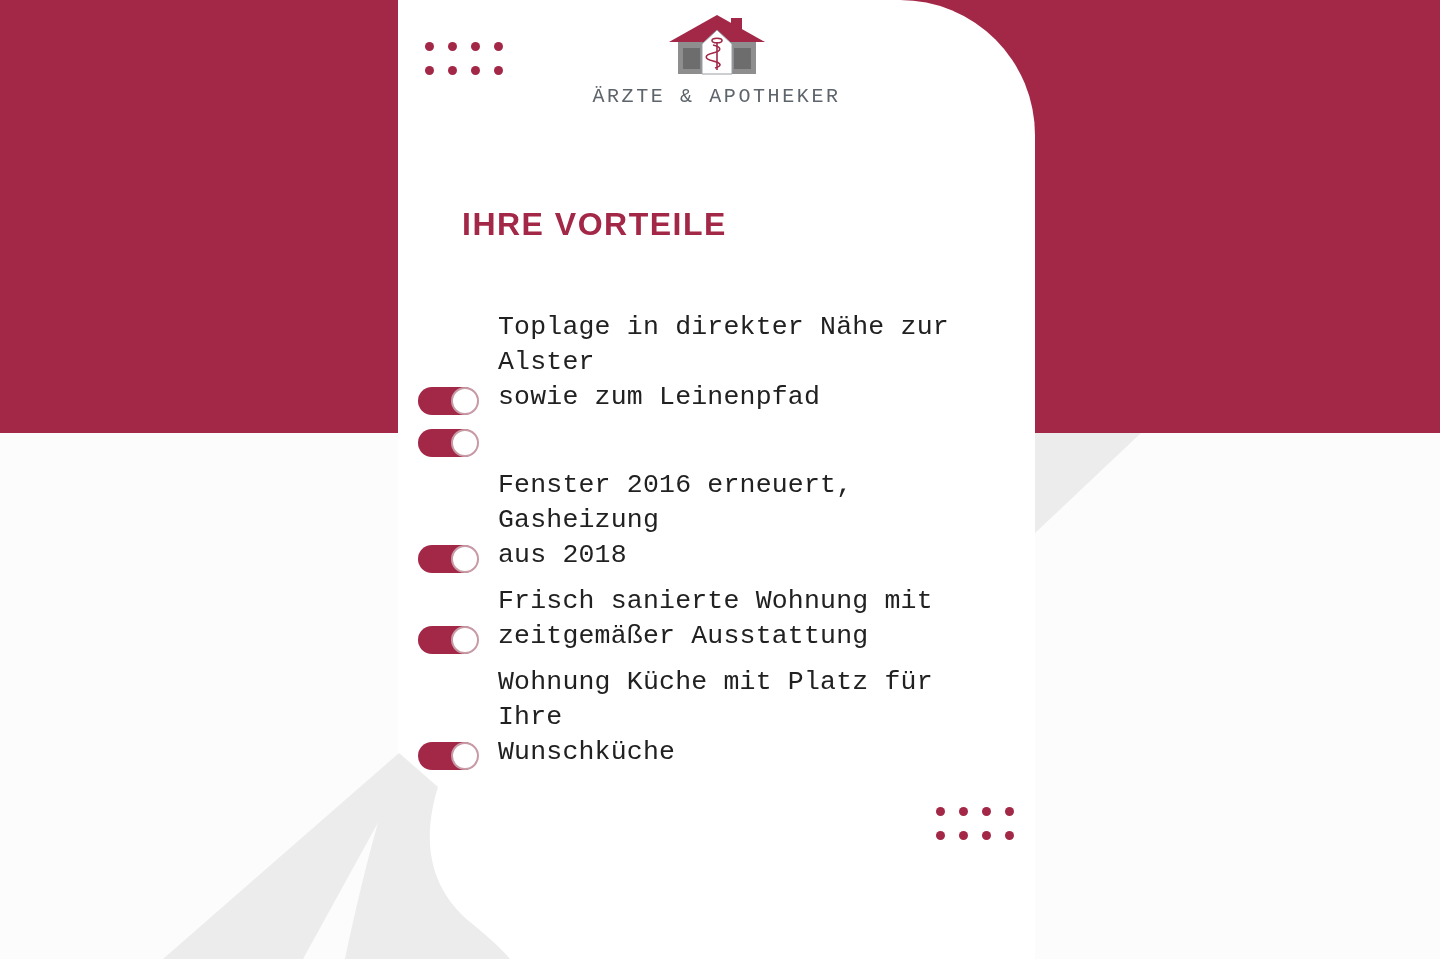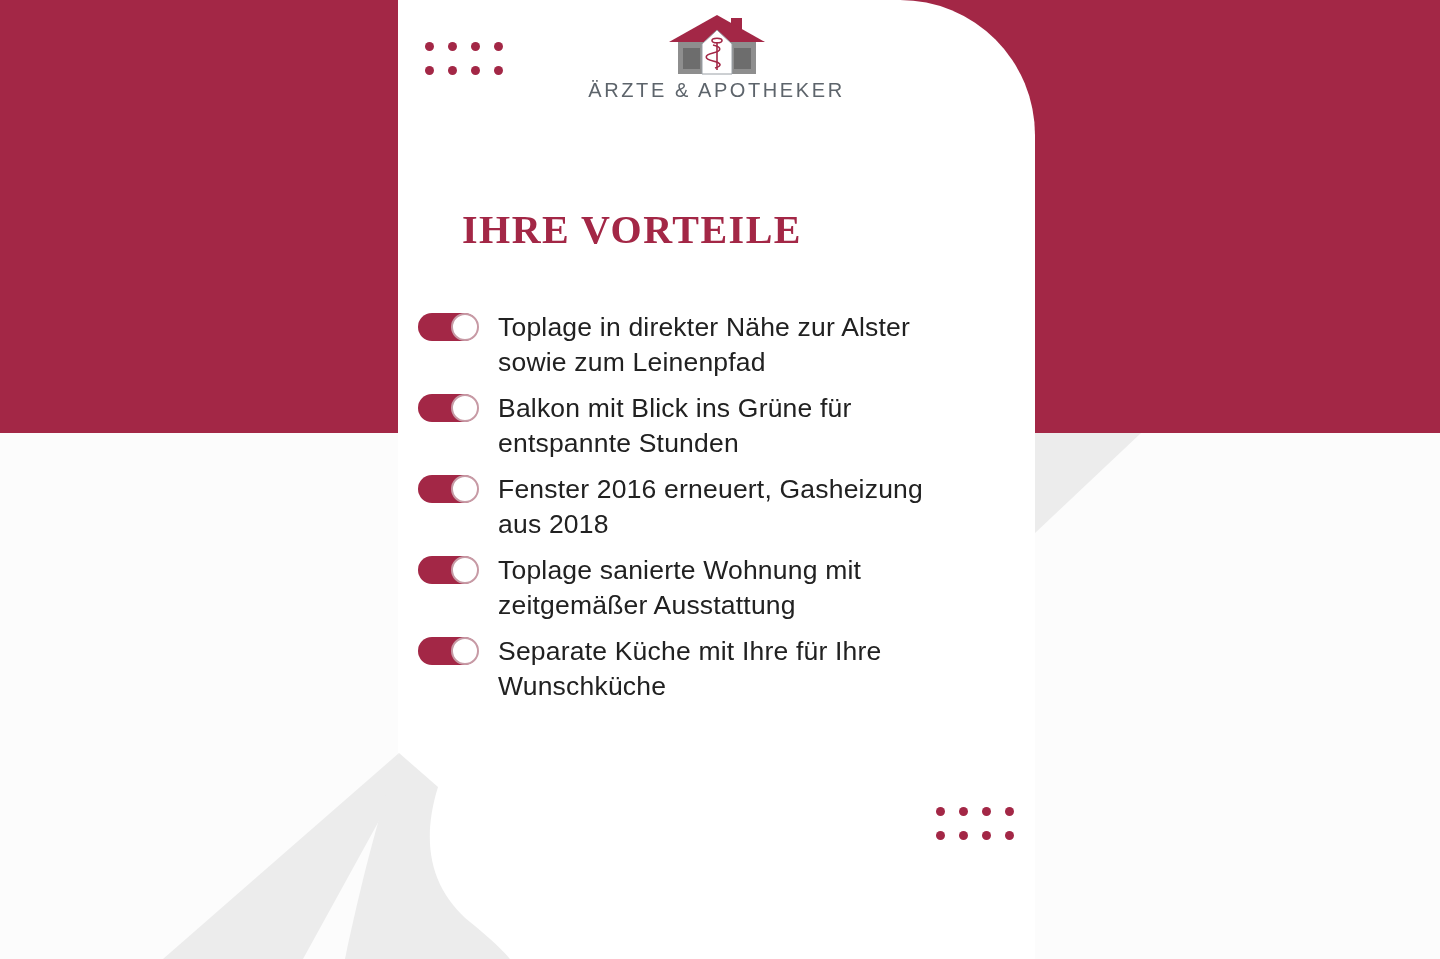"ÄRZTE & APOTHEKER" .logo-text { font-family: Liberation Sans, sans-serif -> Liberation Mono, monospace; margin-top: 1px -> 8px }
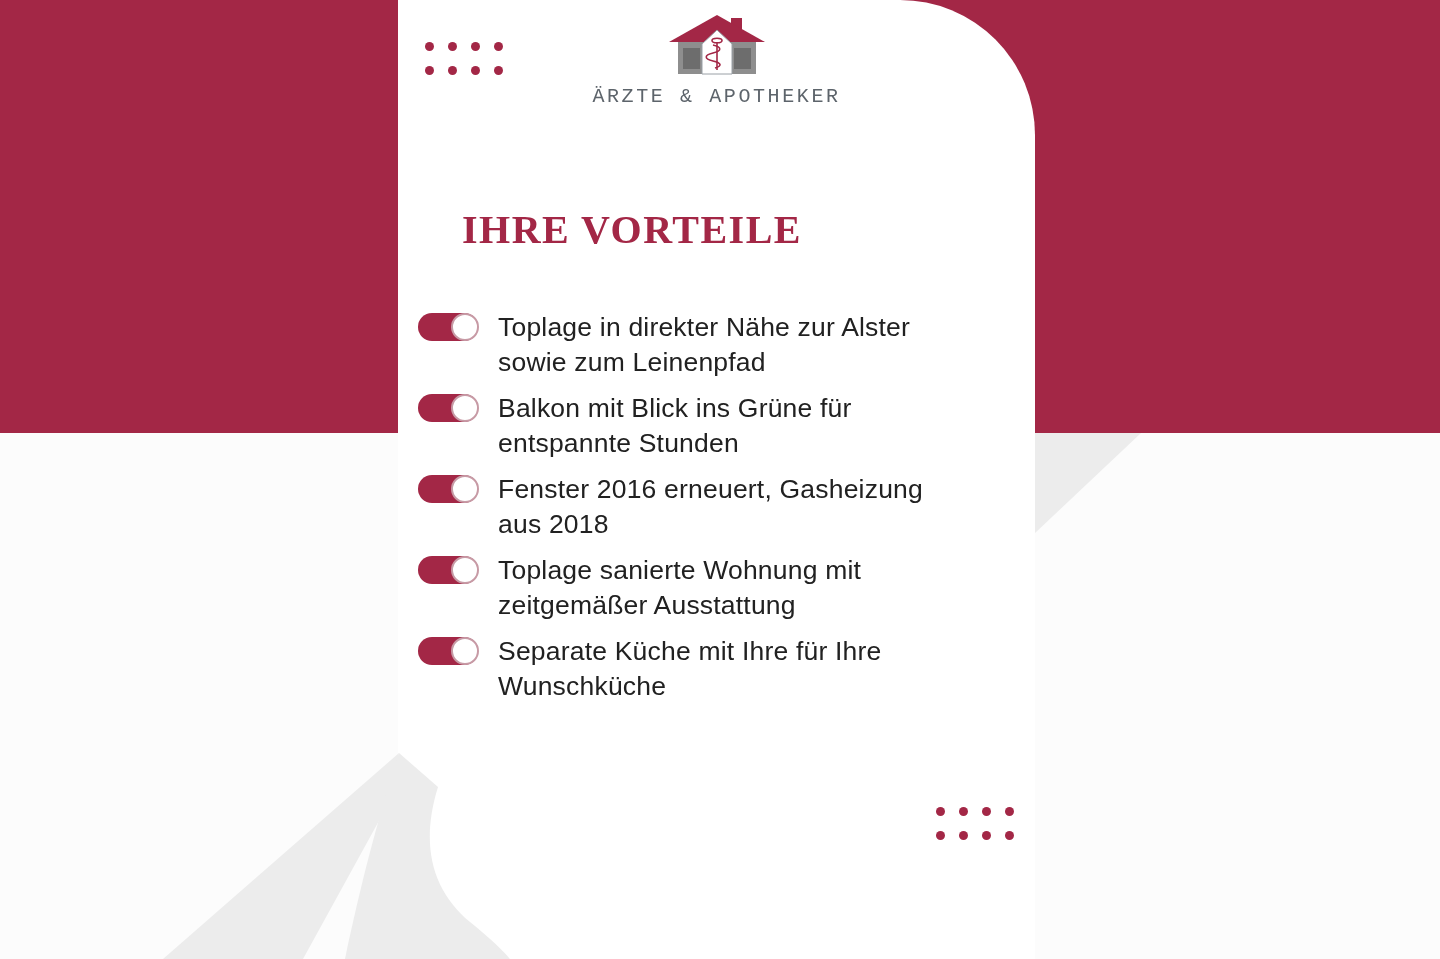"IHRE VORTEILE" .title { font-family: Liberation Serif, serif -> Liberation Sans, sans-serif; font-size: 40px -> 32px }
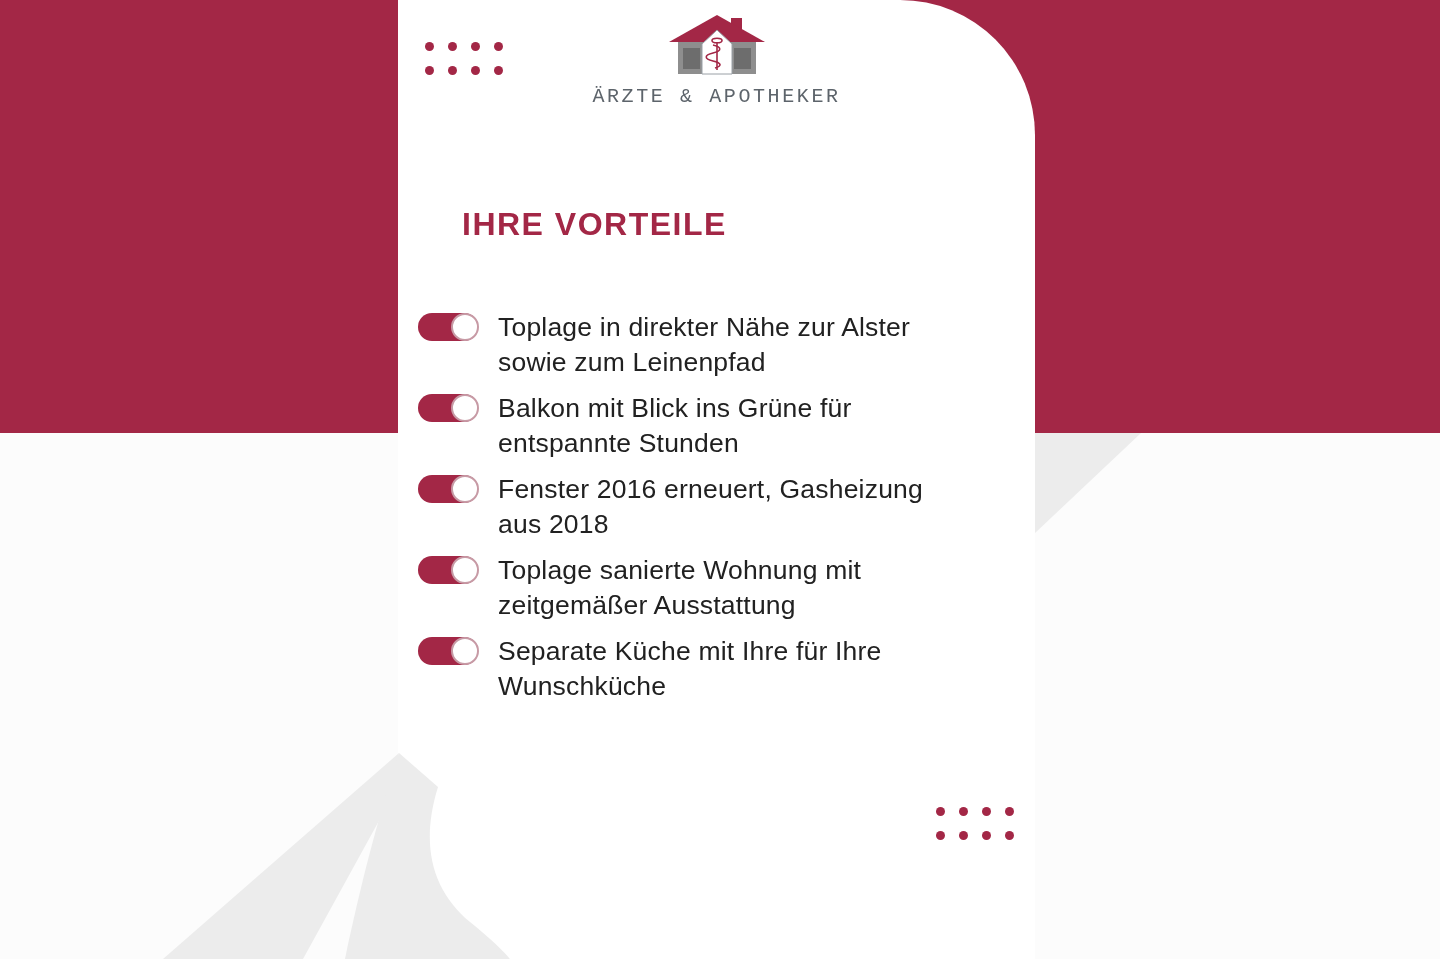"Toplage in direkter Nähe zur" .item { align-items: flex-start -> flex-end; font-family: none -> Liberation Mono, monospace }
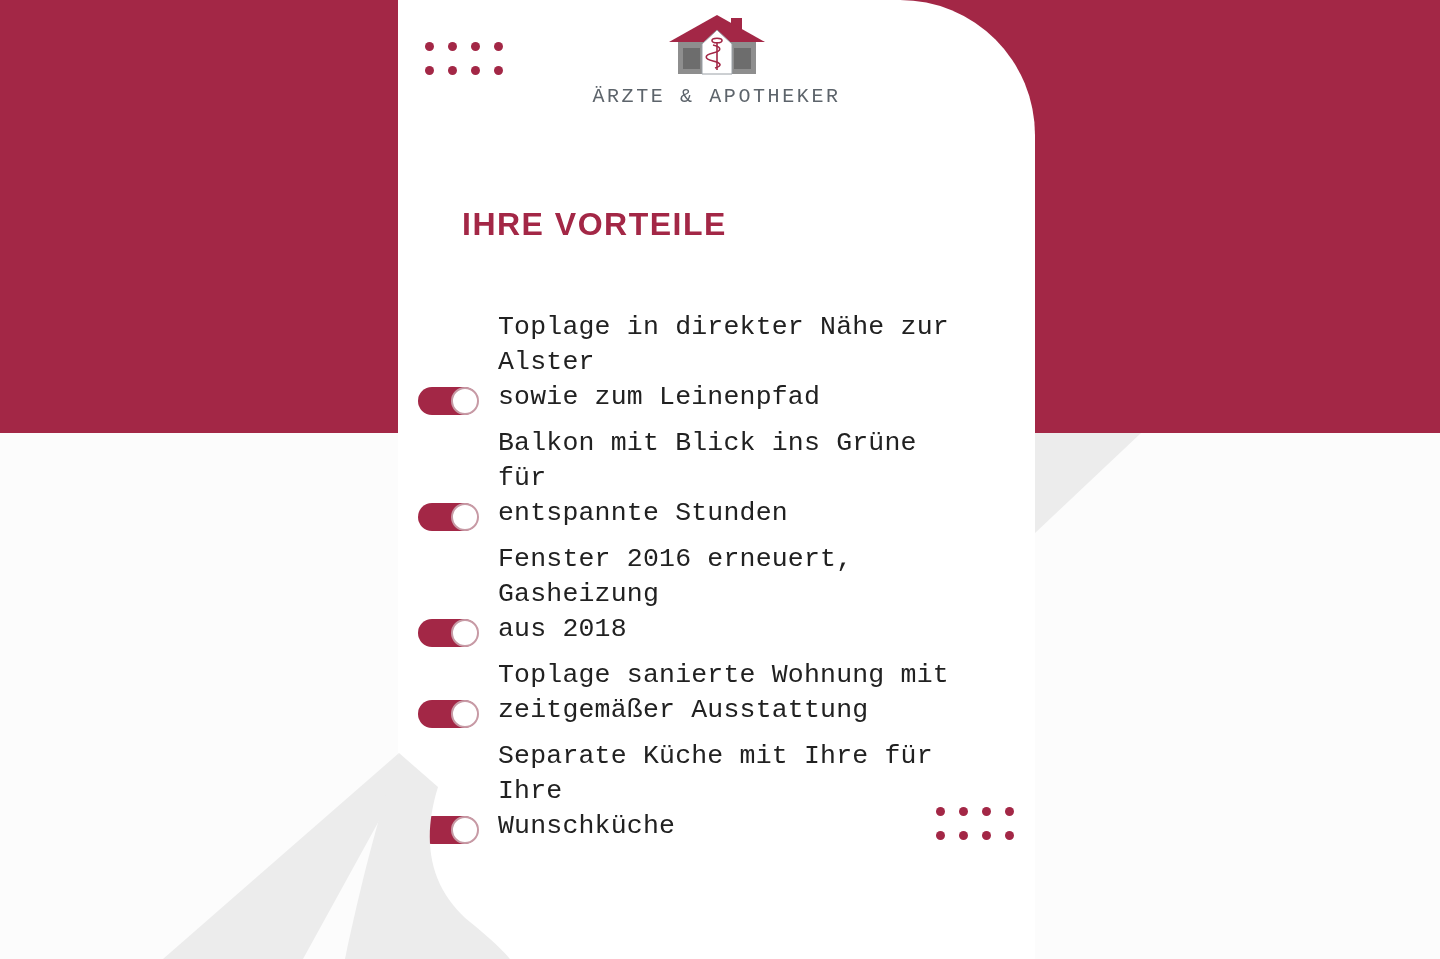"Balkon mit Blick ins Grüne" div.btext { html: <div>Balkon mit Blick ins Grüne für entspannte Stunden</div> -> none }
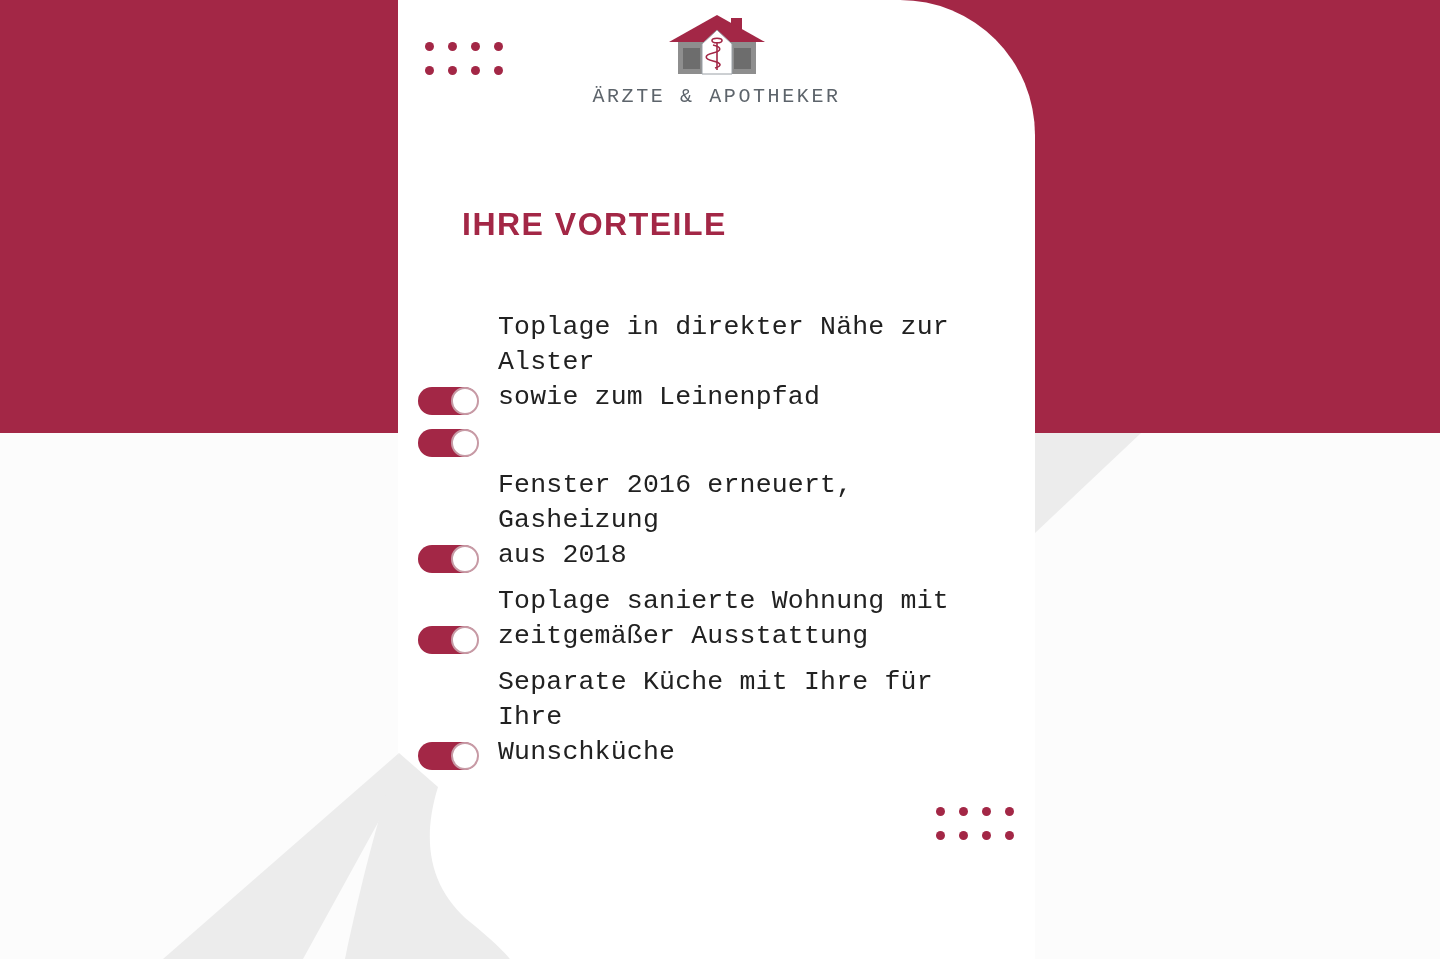"Toplage sanierte Wohnung mit" div.btext { text: Toplage -> Frisch }
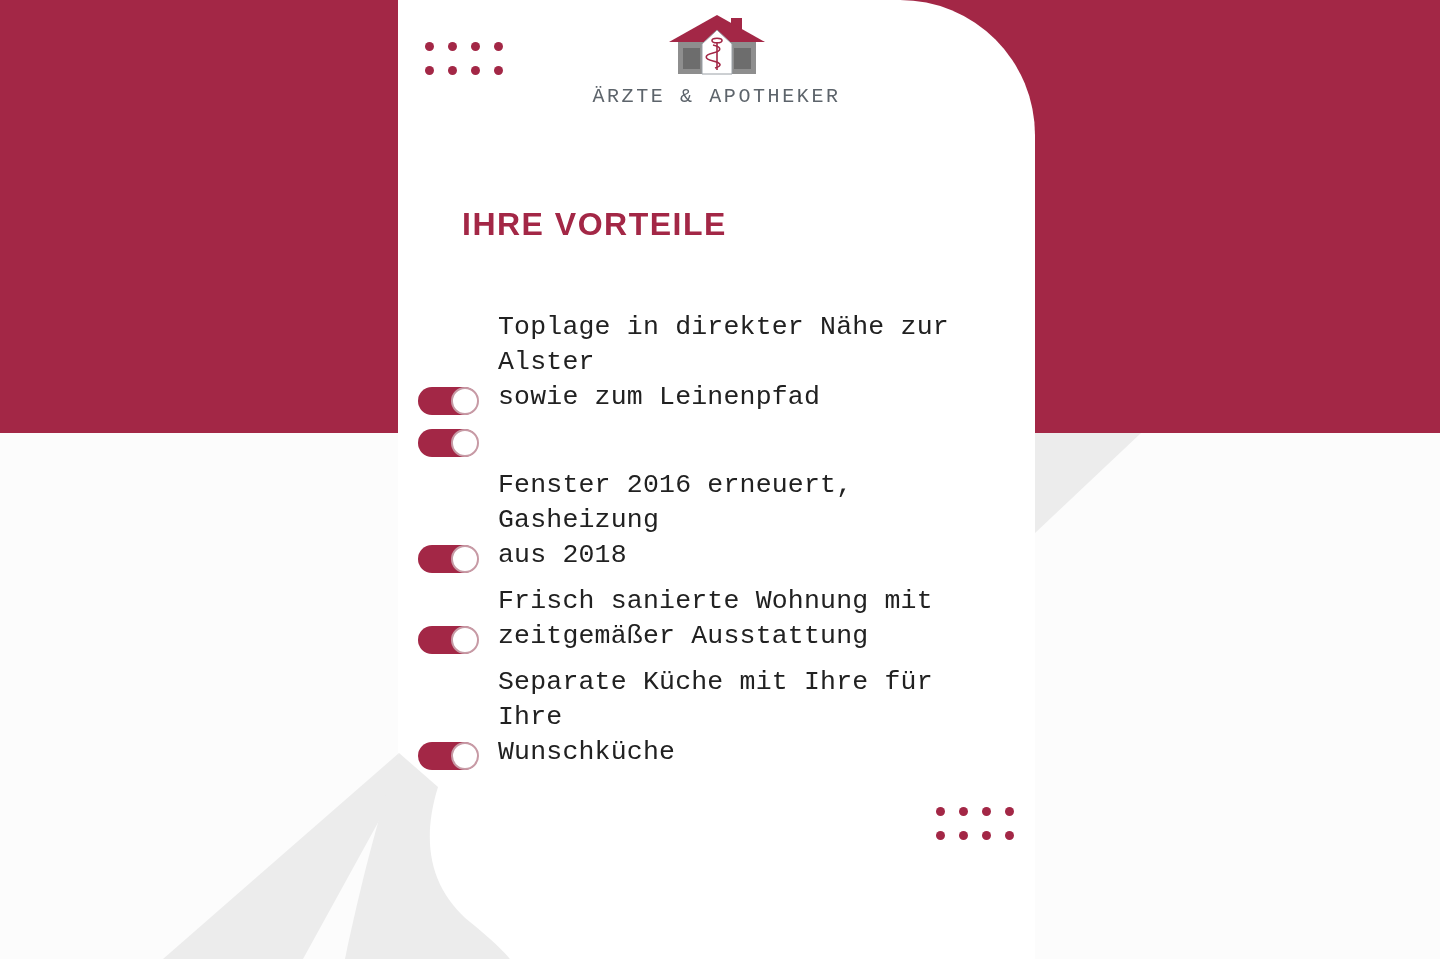"Separate Küche mit Ihre für" div.btext { text: Separate Küche mit Ihre -> Wohnung Küche mit Platz }
